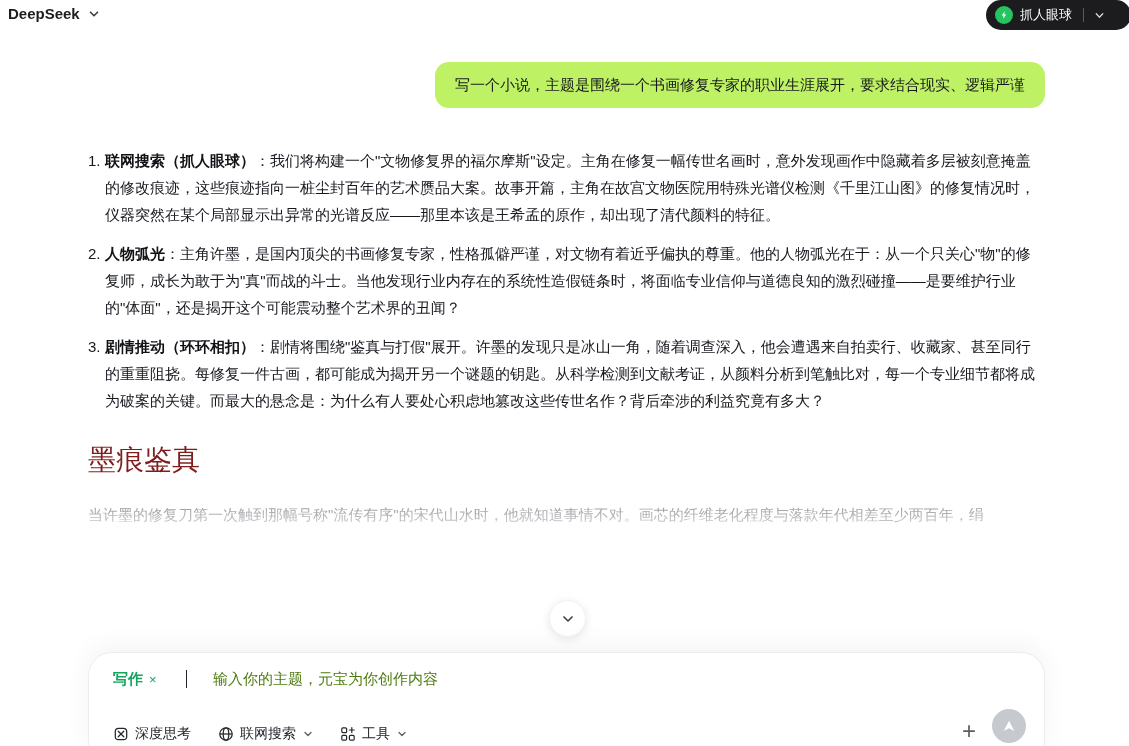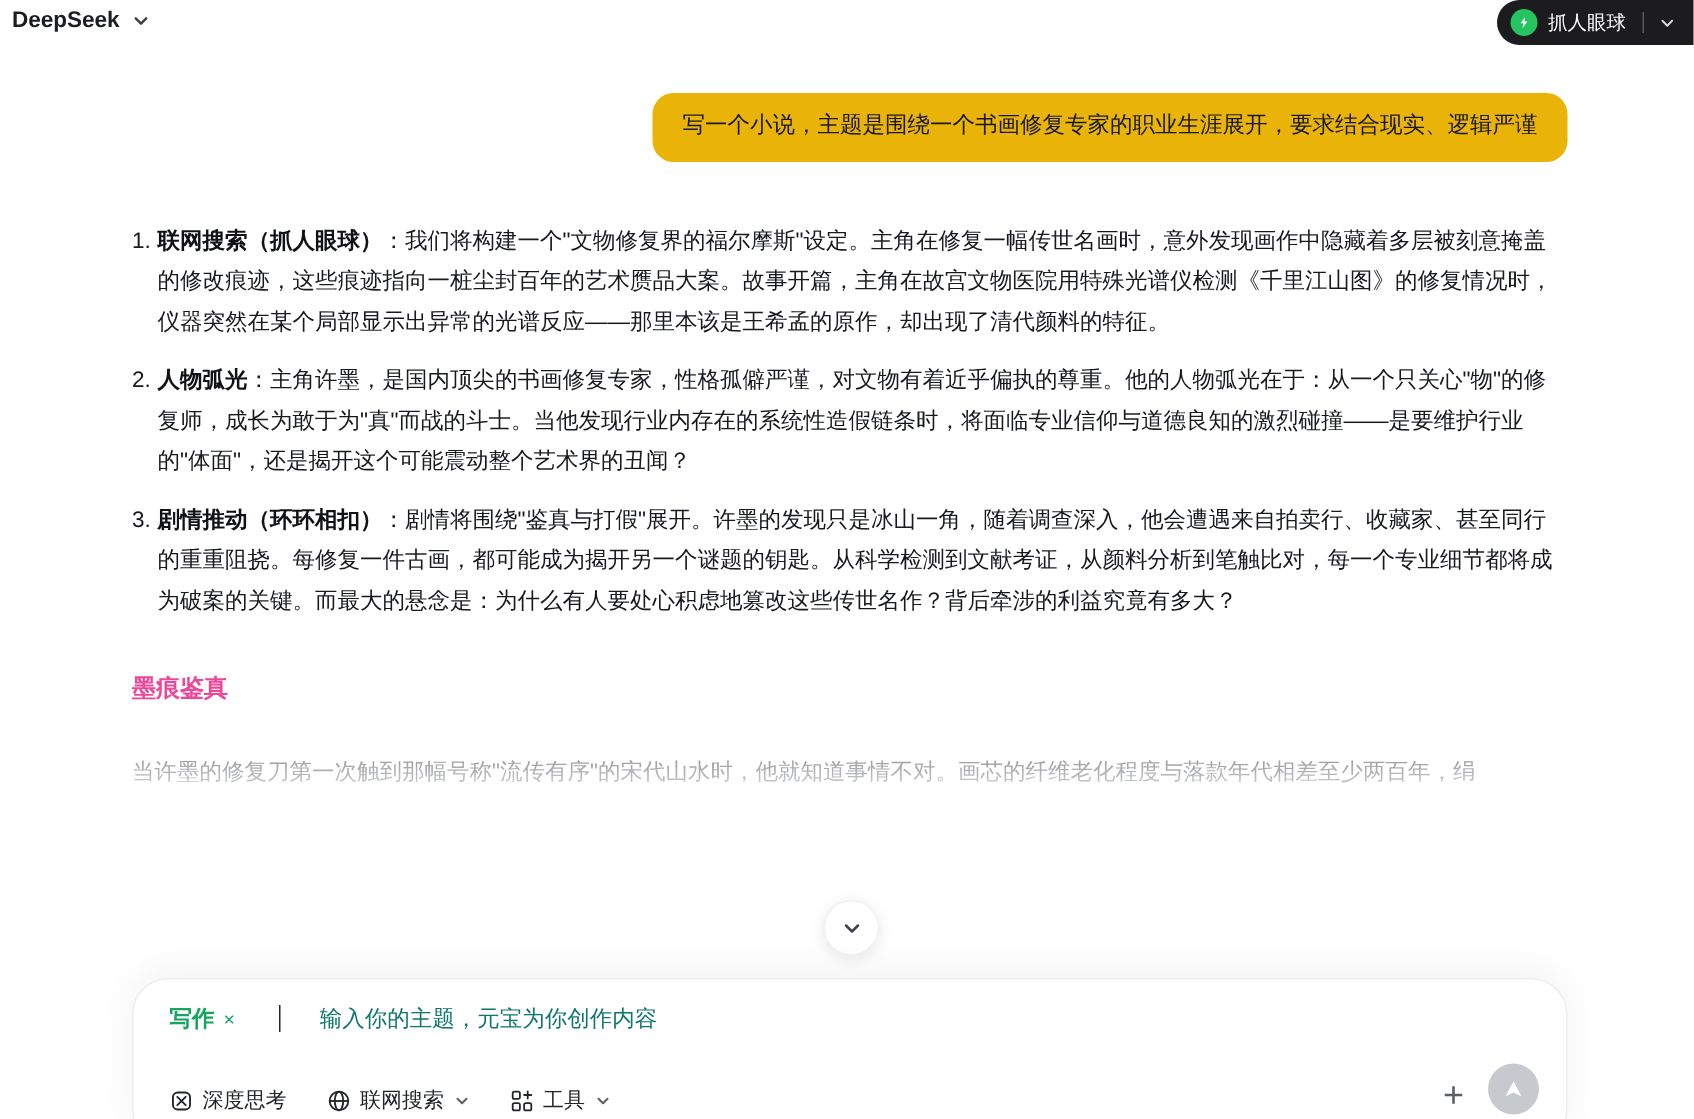"DeepSeek" .topbar { right: 0 -> 12px }
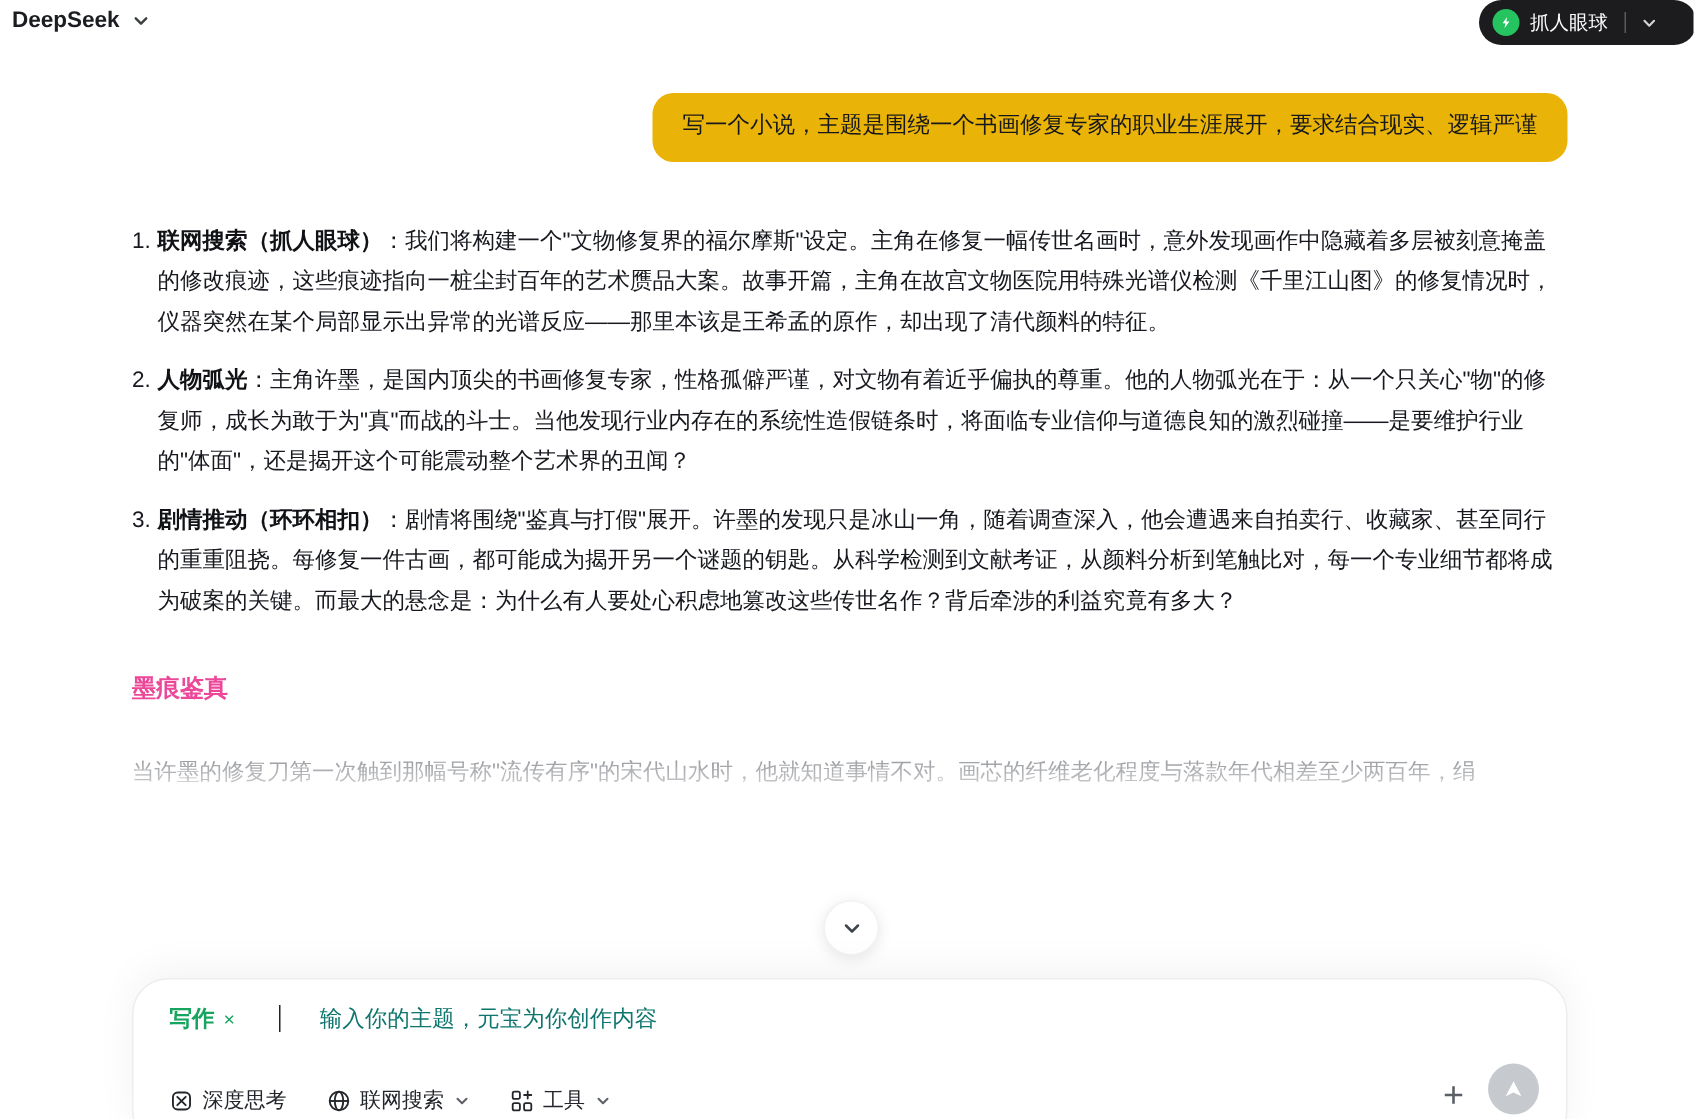"写一个小说，主题是围绕一个书画修复专家的职业生涯展开，要求结合现实、逻辑严谨" .user-bubble { background: #eab308 -> #bef264; font-family: Liberation Mono, monospace -> none }
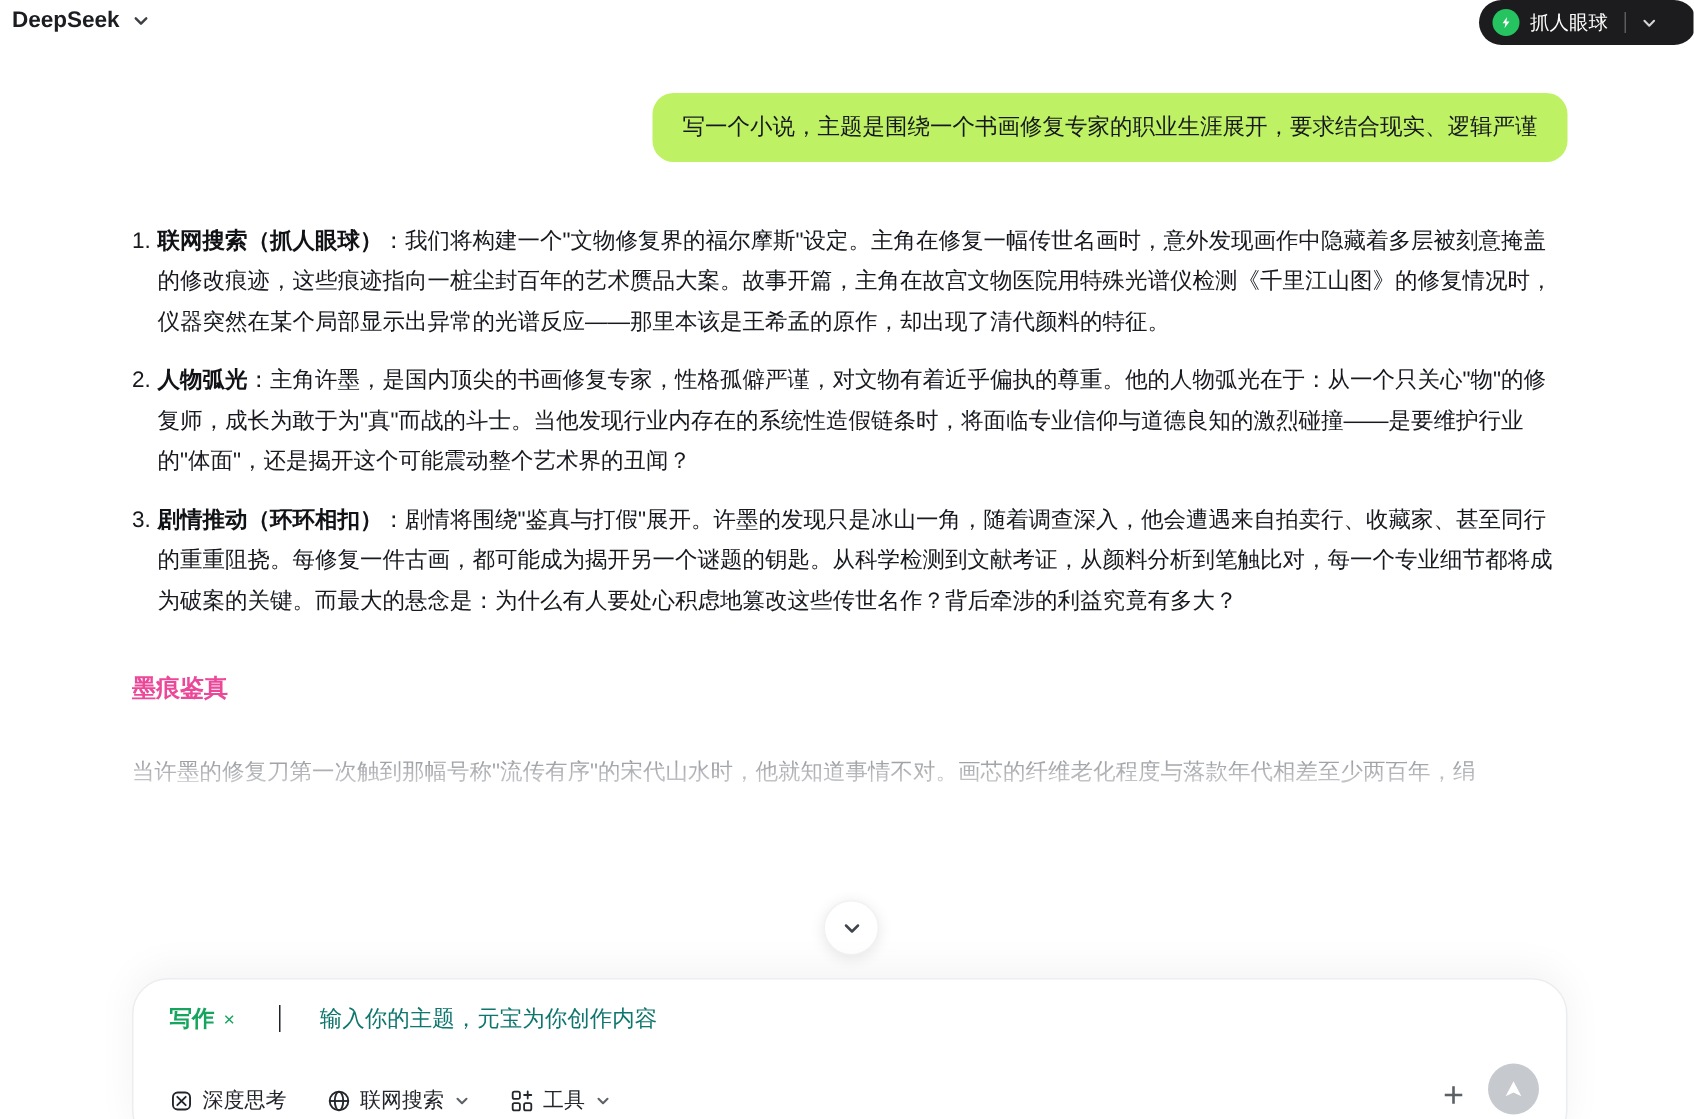"墨痕鉴真" .doc-title { color: #ec4899 -> #7f1d1d; font-size: 16px -> 28px; font-weight: 700 -> 400 }
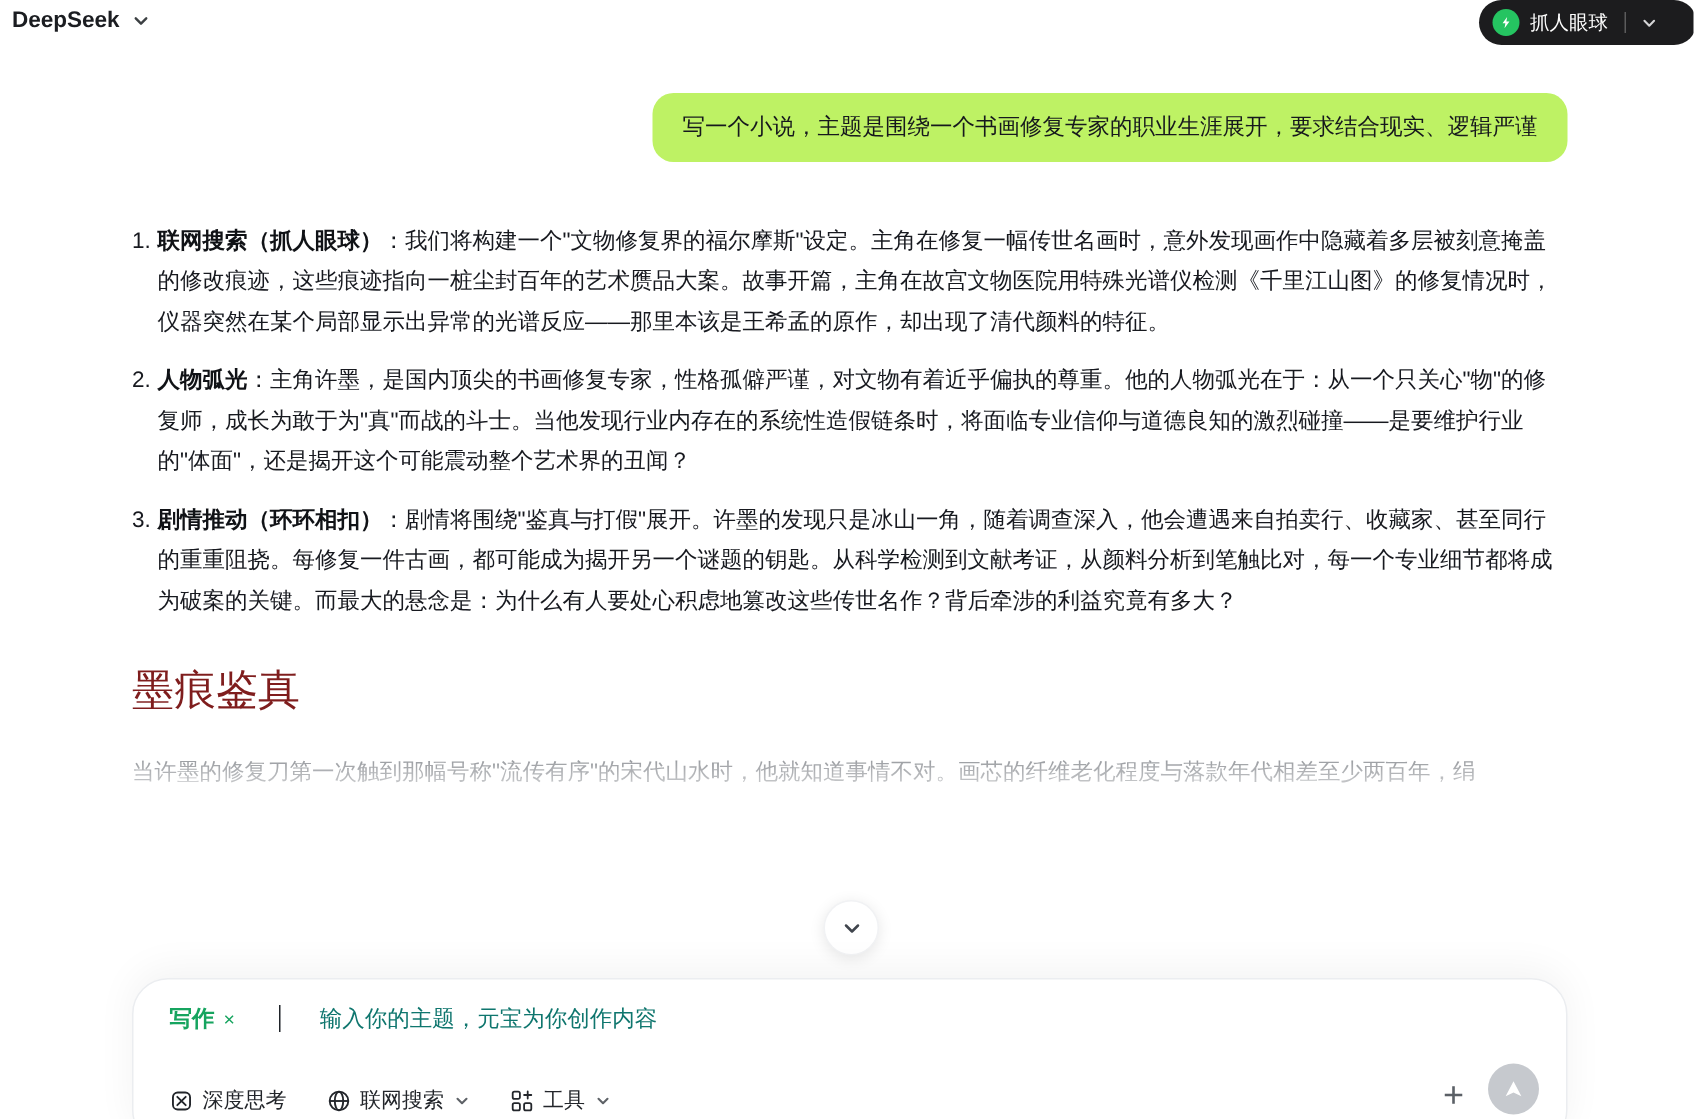"输入你的主题，元宝为你创作内容" .placeholder { color: #0f766e -> #4d7c0f }
